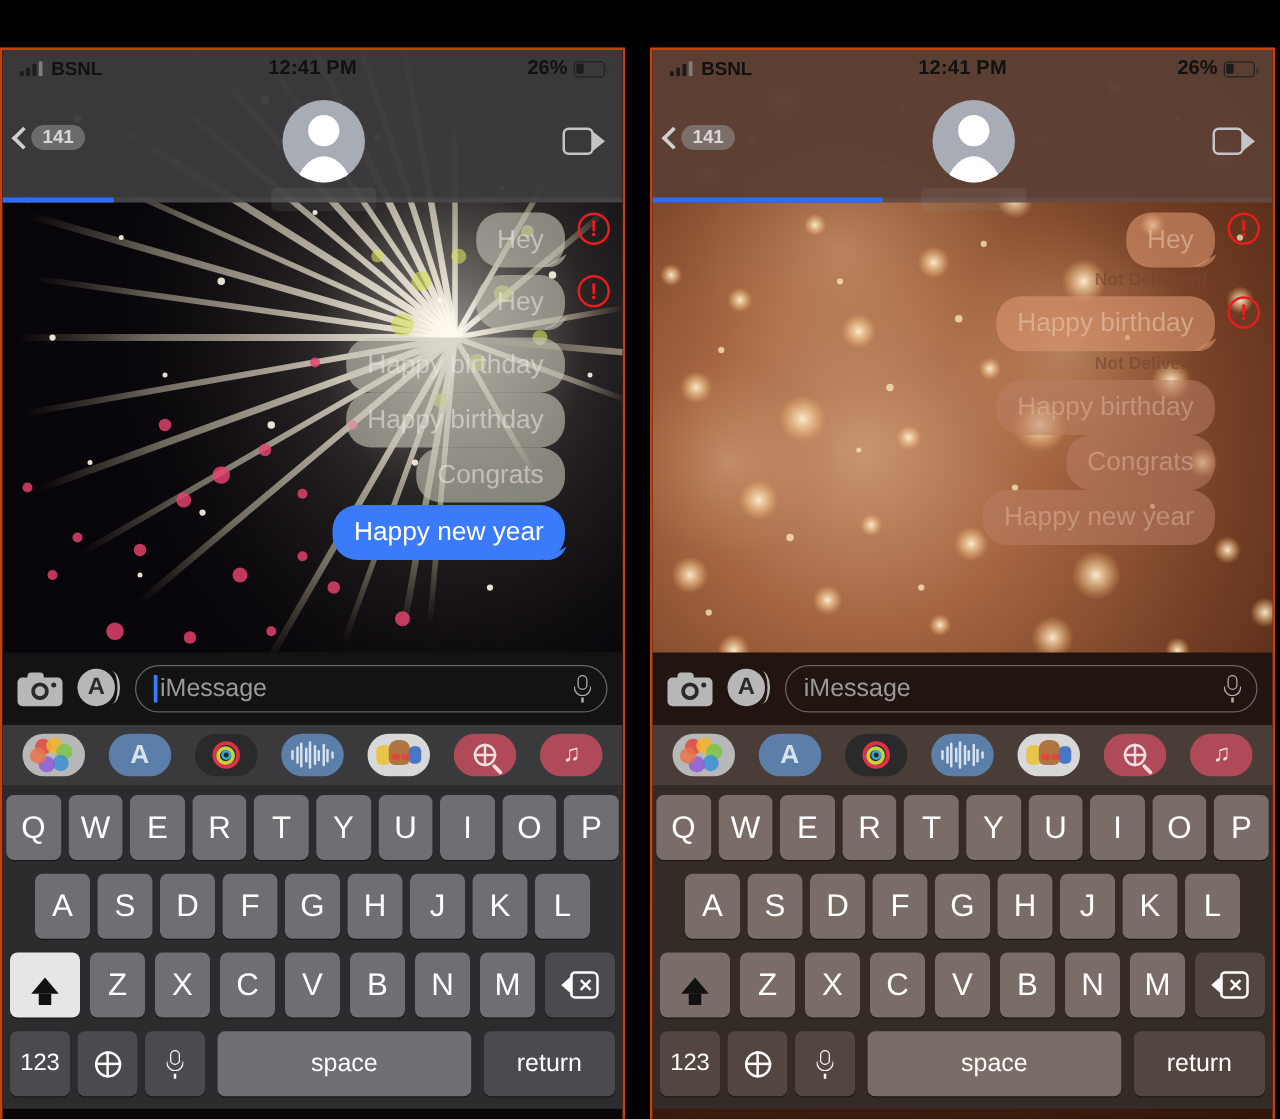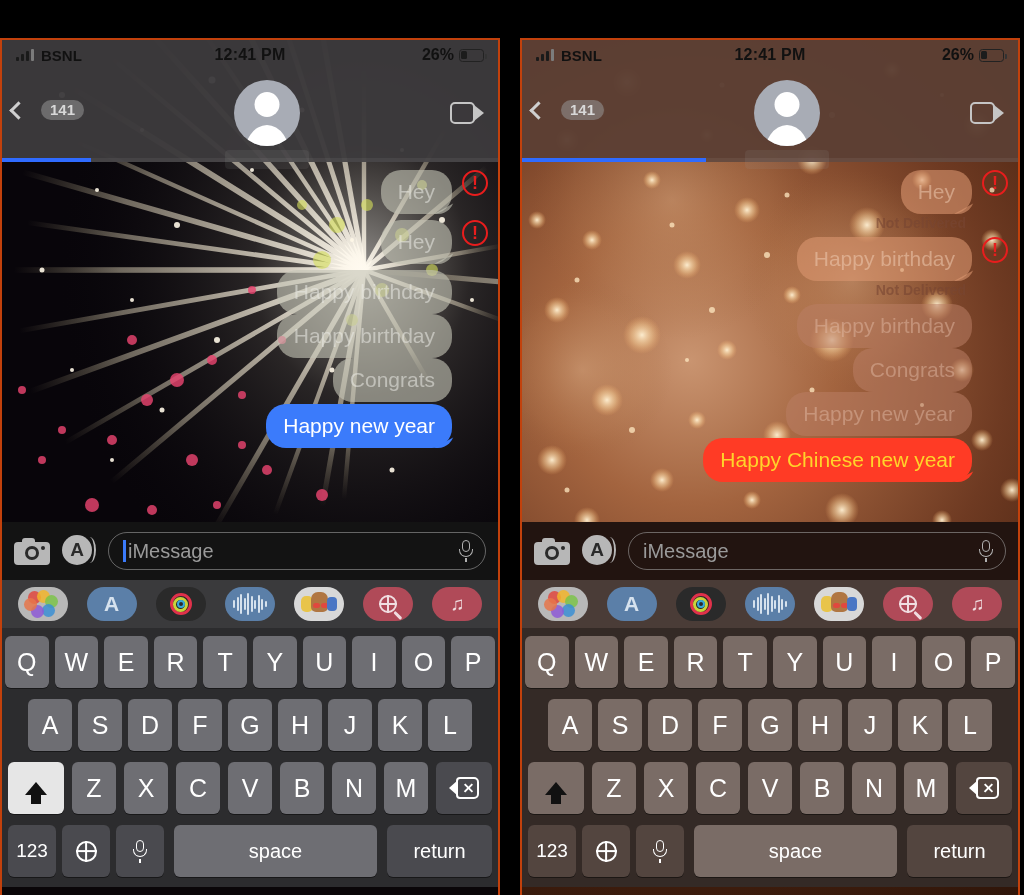"141" .nav-back { gap: 16px -> 0 }
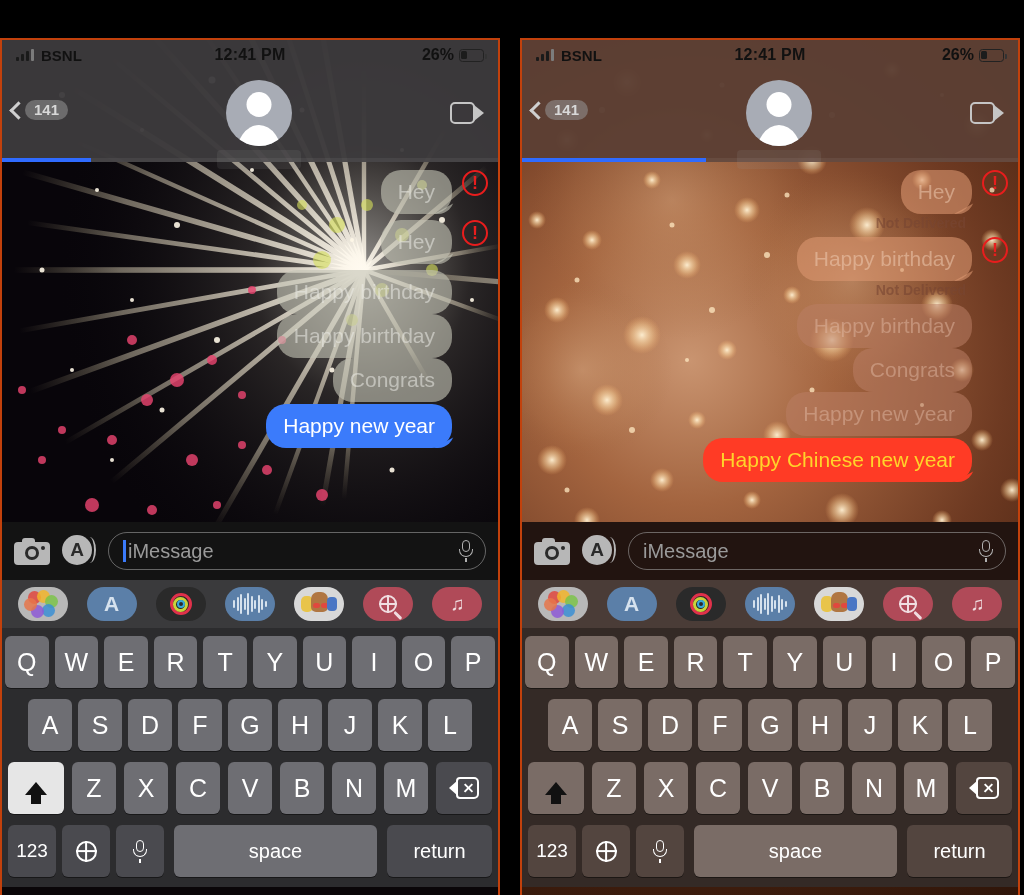"Happy Chinese new year" div.row { html: <div> <div>Happy Chinese new year</div> <div></div> </div> -> none }
